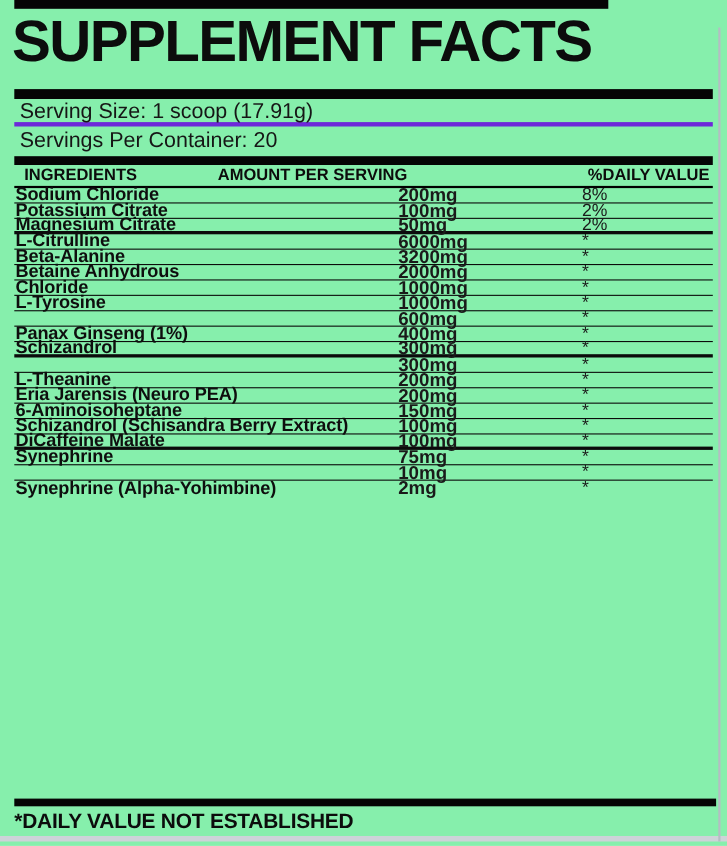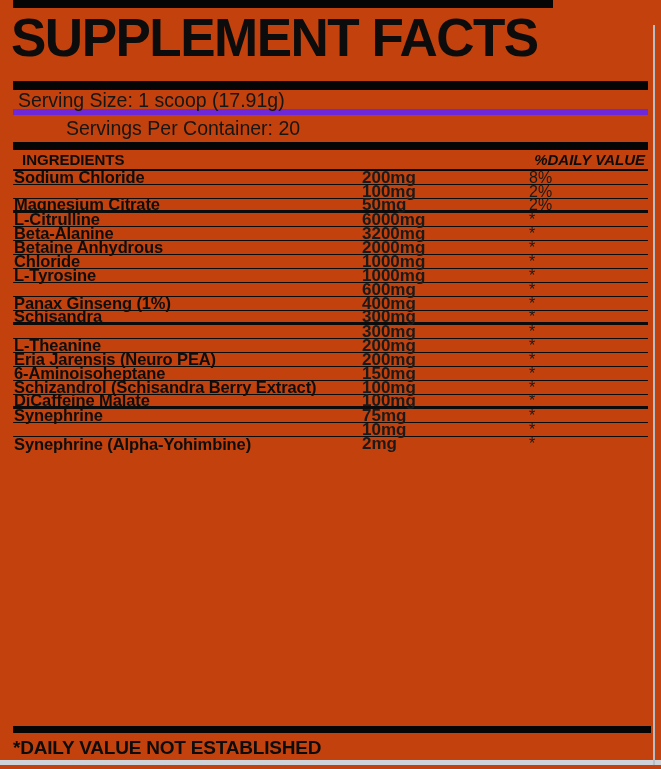"SUPPLEMENT FACTS" .panel { background: #c2410c -> #86efac }
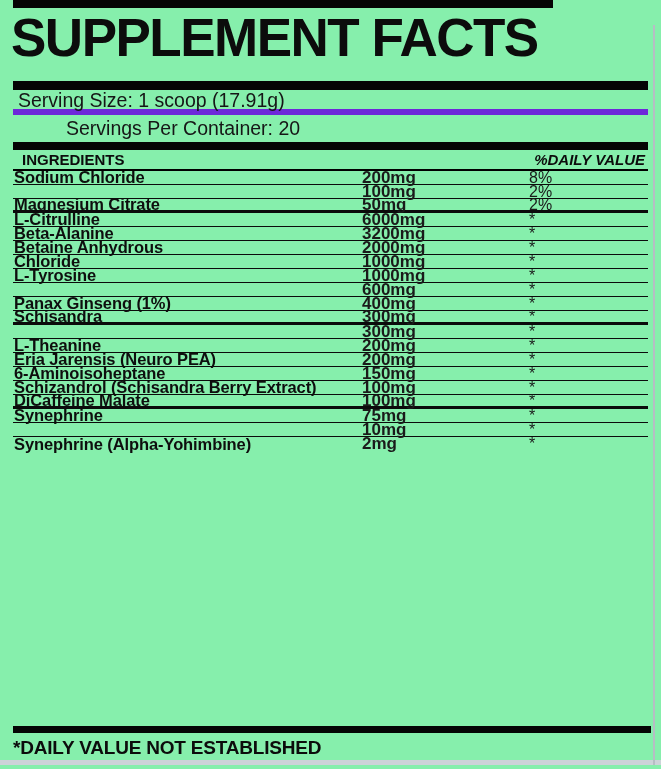"Serving Size: 1 scoop (17.91g)" .serving-line.first { border-bottom: 6px solid #6d28d9 -> 4px solid #6d28d9 }
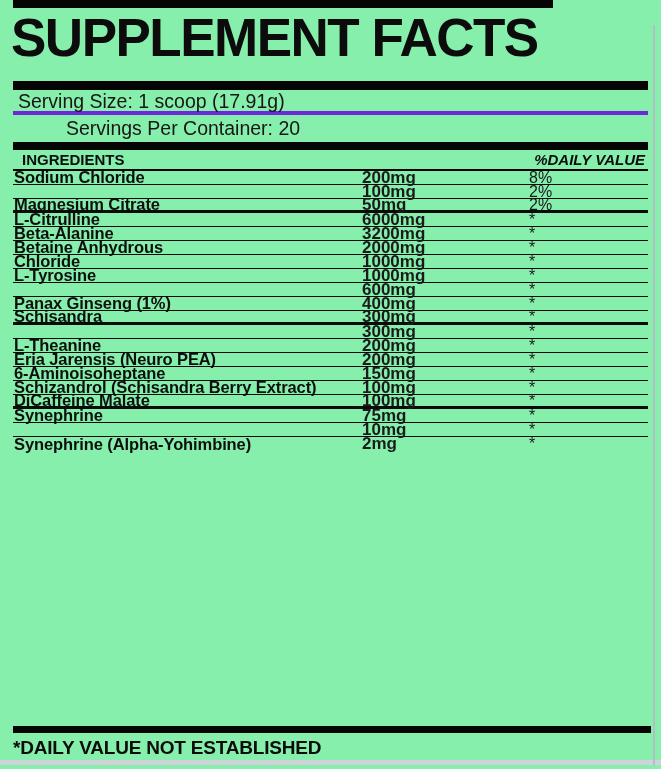"Servings Per Container: 20" .serving-line.second { margin-left: 48px -> none }
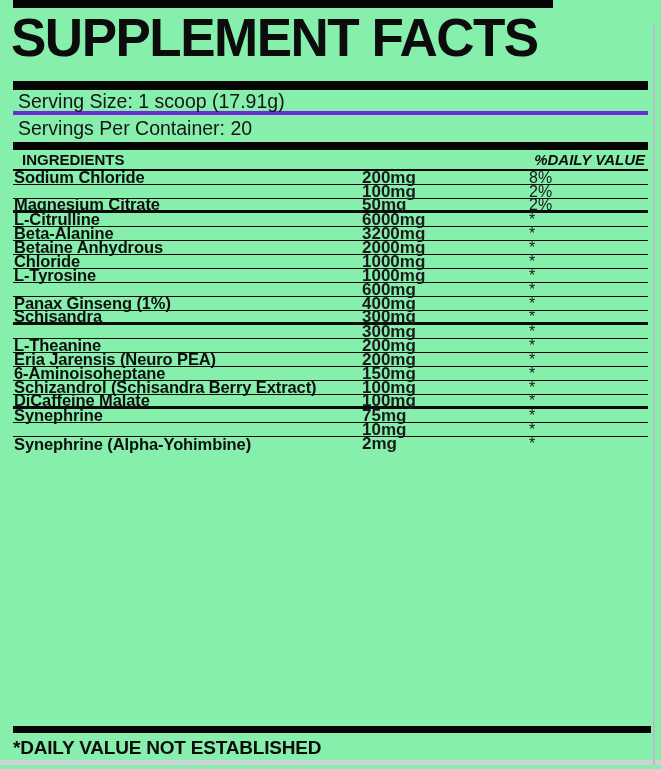"AMOUNT PER SERVING" span.h-amt { html: none -> <span>AMOUNT PER SERVING</span> }
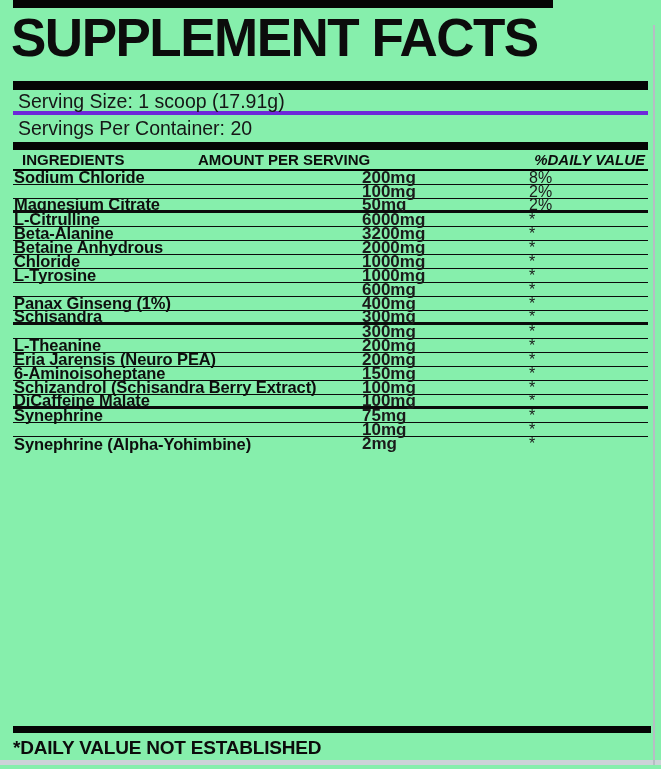"%DAILY VALUE" .thead .h-dv { font-style: italic -> none }
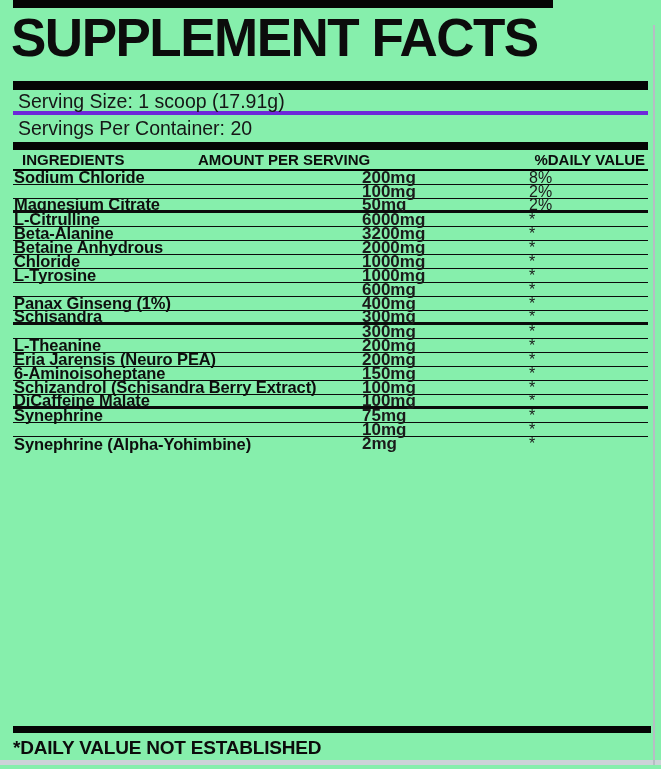"Potassium Citrate" span.name { html: none -> <span>Potassium Citrate</span> }
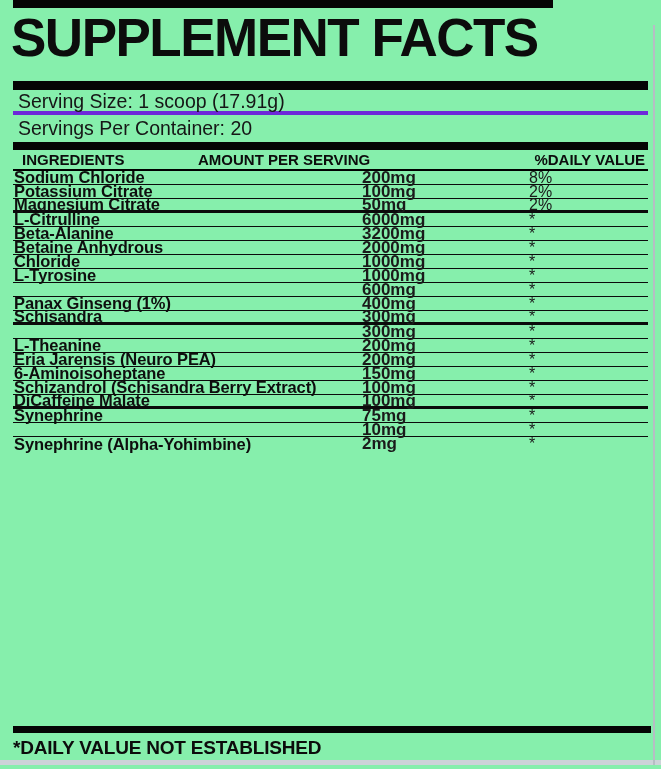"Schisandra" span.name { text: Schisandra -> Schizandrol }
